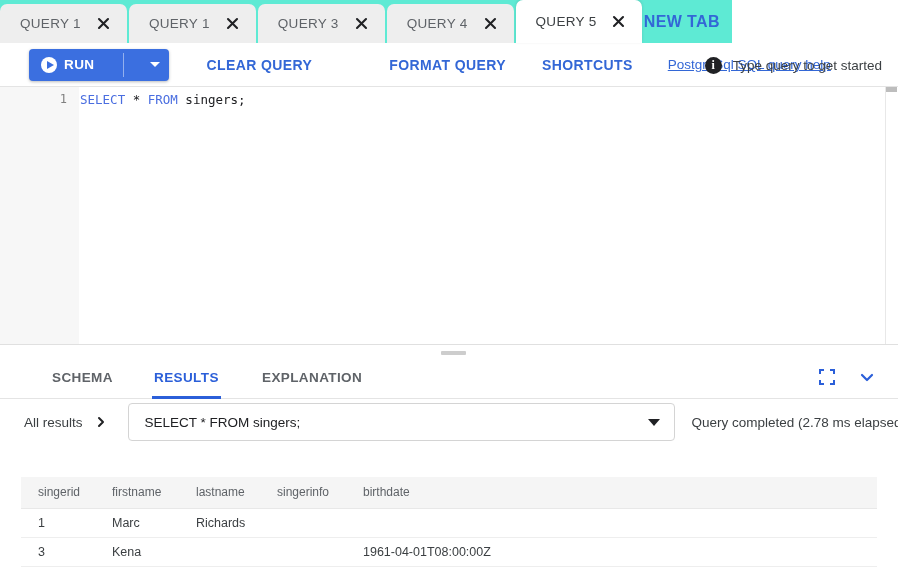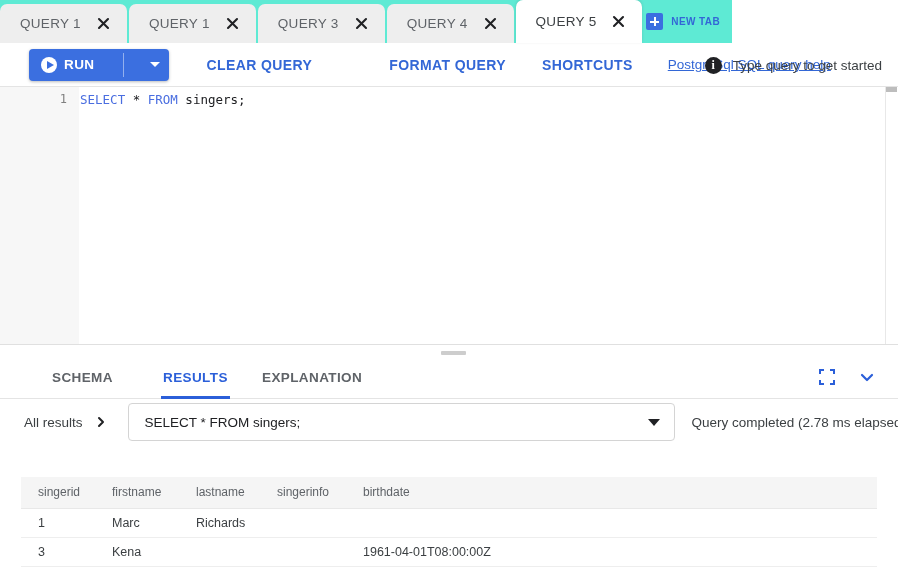"NEW TAB" .newtab { font-size: 10px -> 16px }
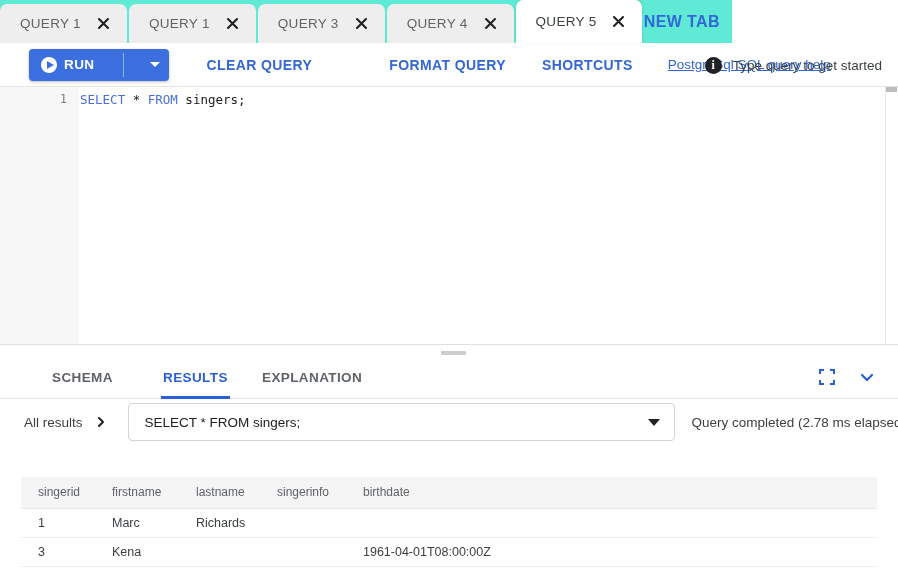"RESULTS" #rtab-results { left: 161px -> 152px }
